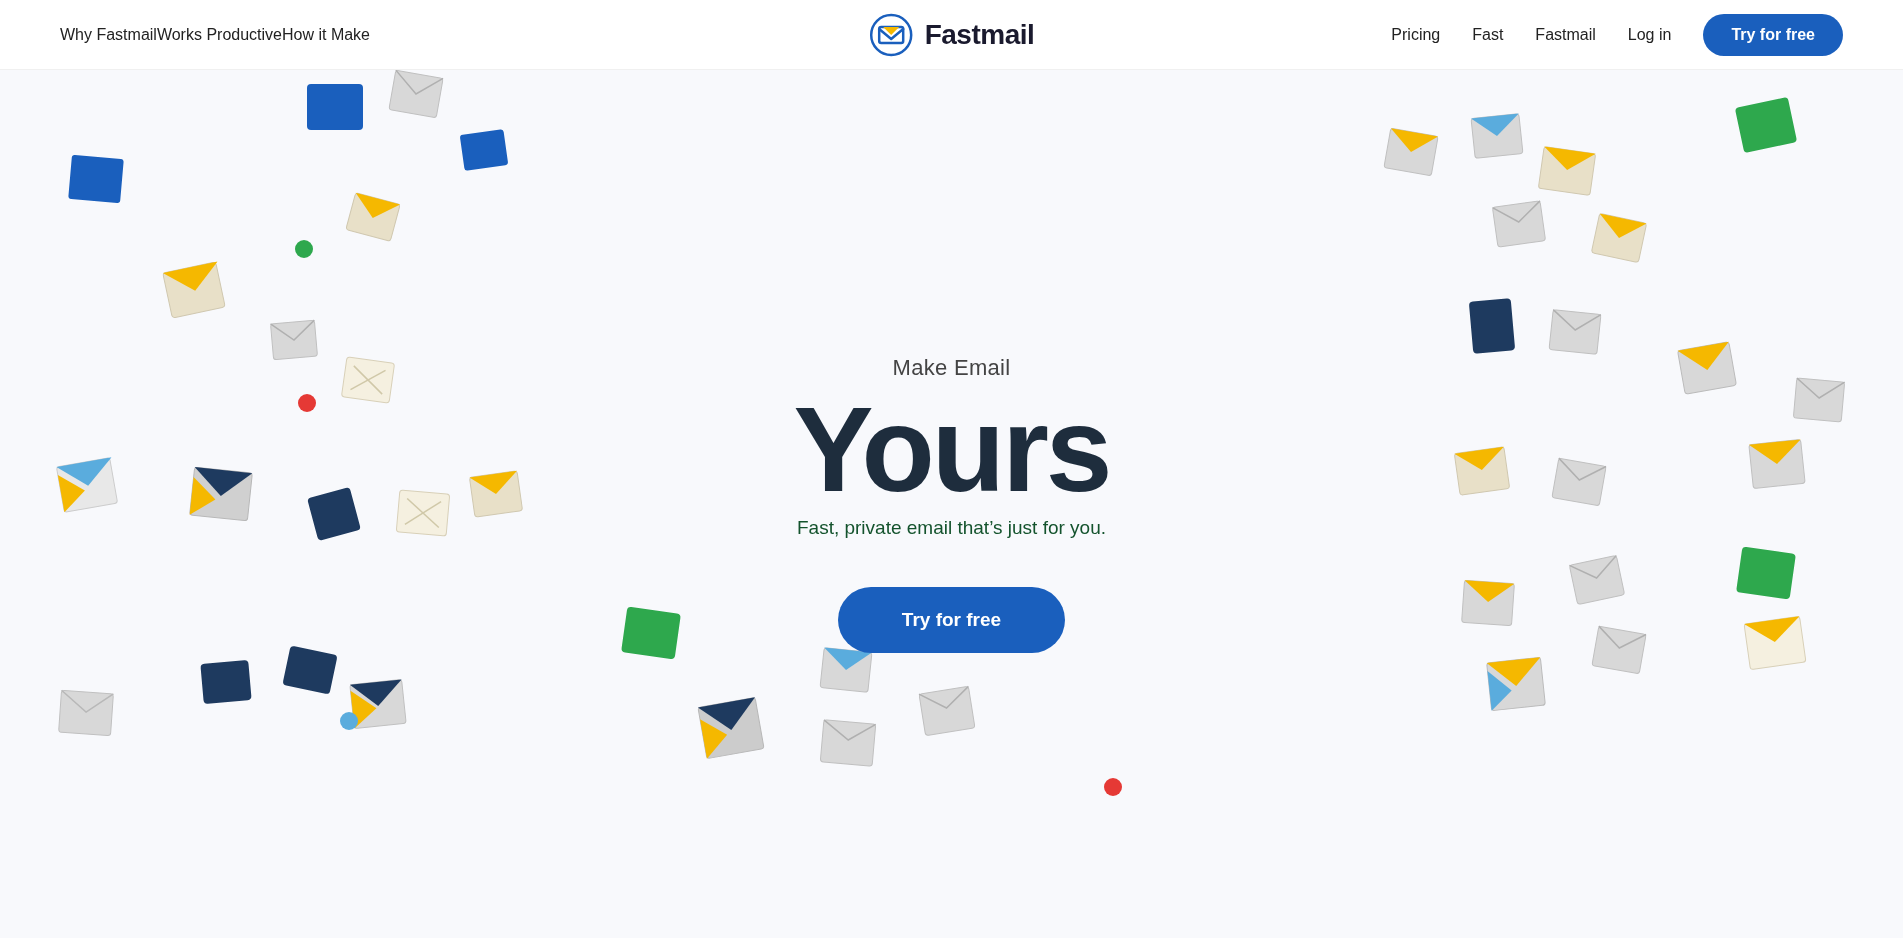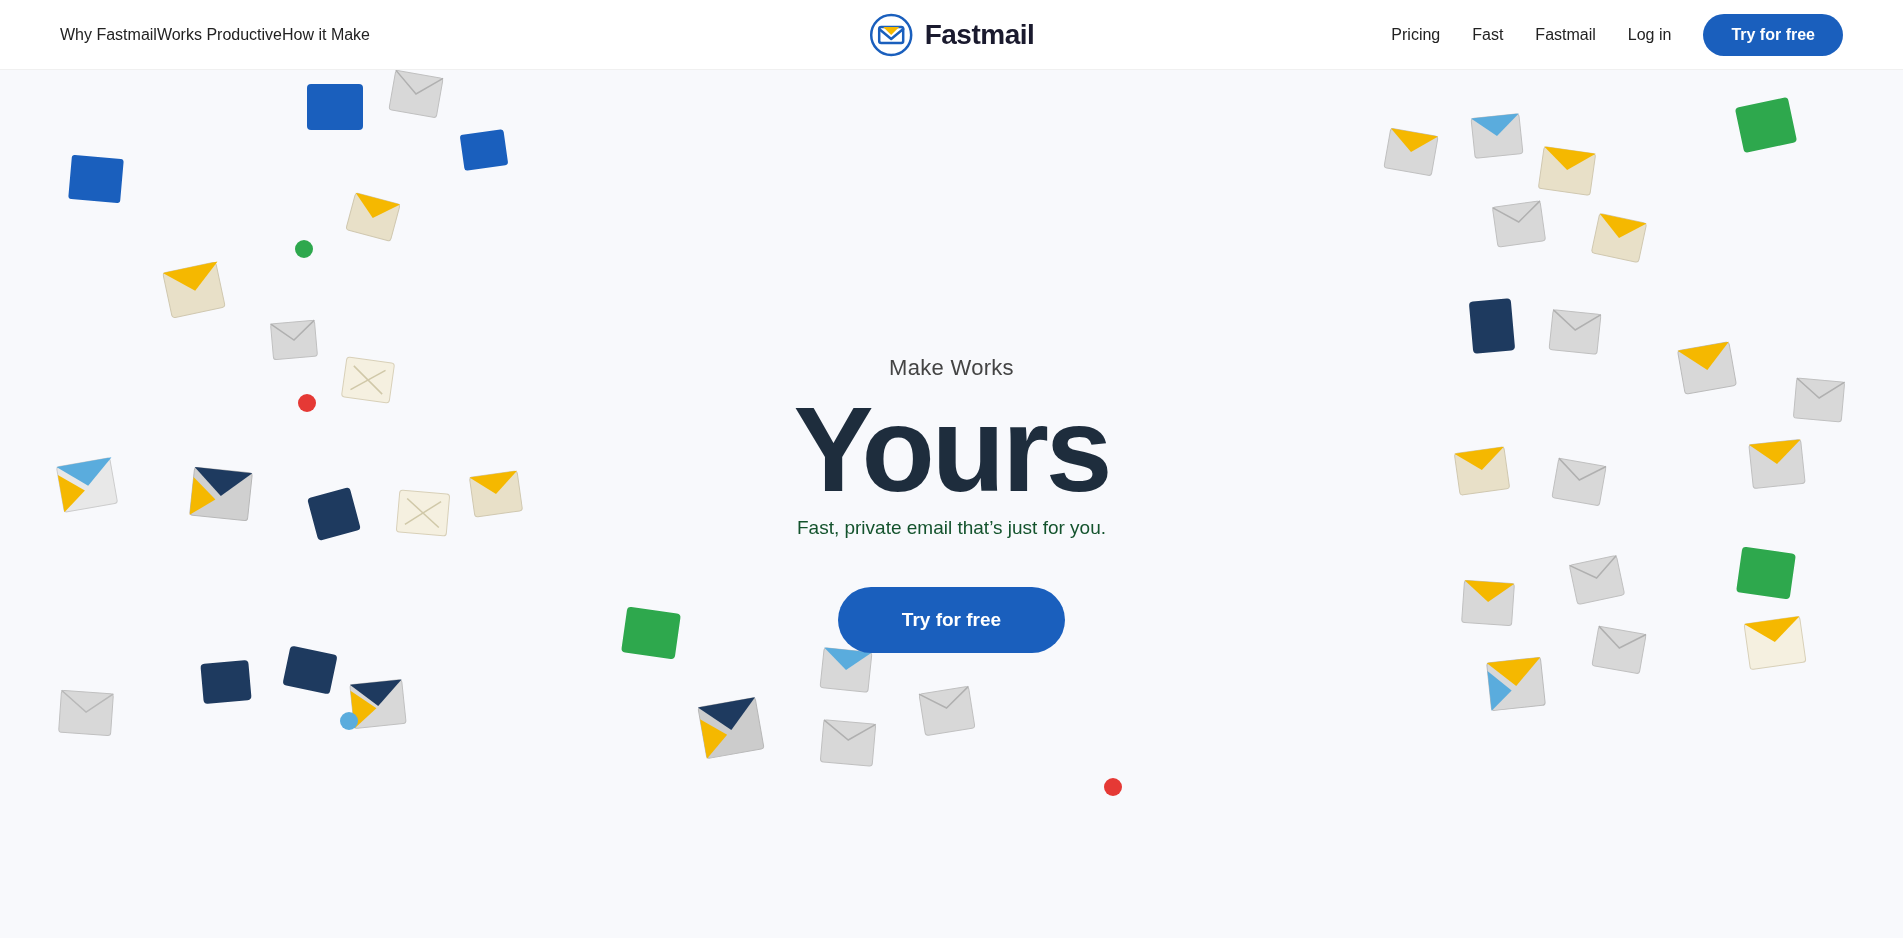"Make Works" p.hero-subtitle { text: Works -> Email }
